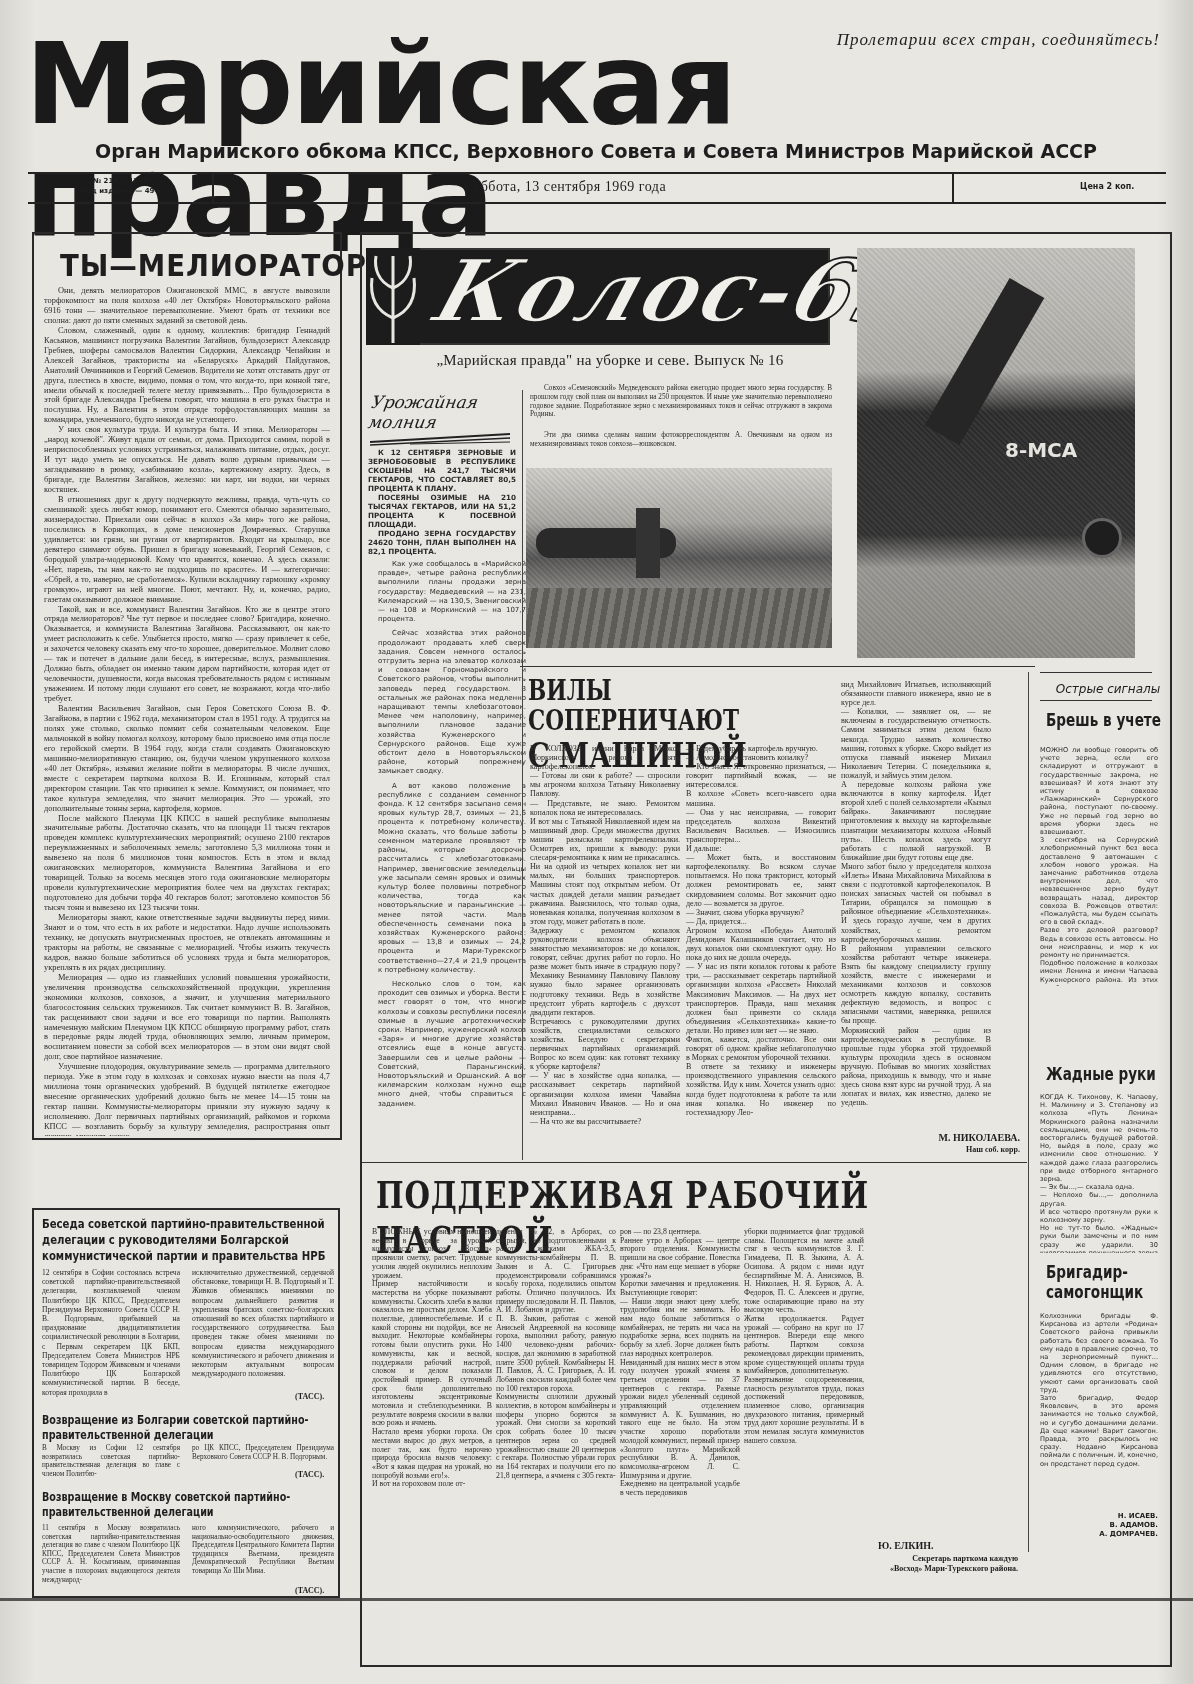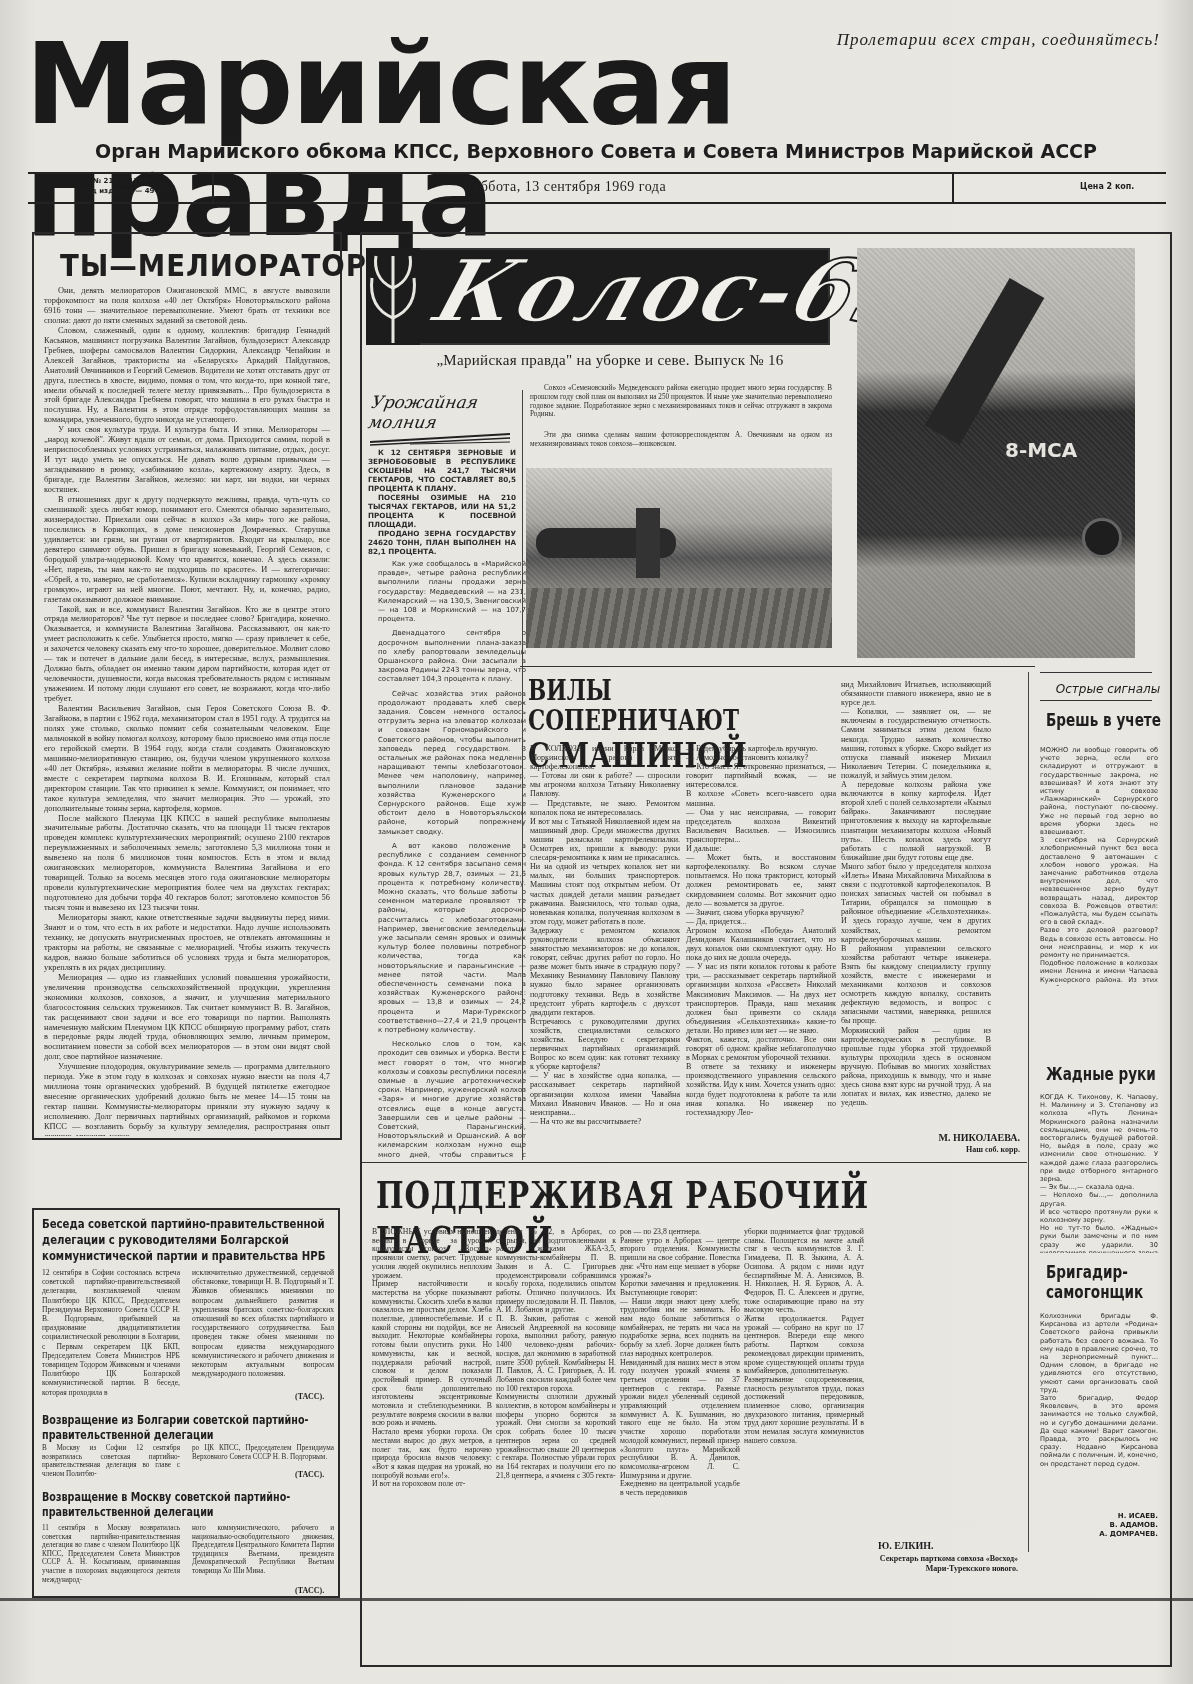"Двенадцатого сентября о досрочном" p { html: <p>Двенадцатого сентября о досрочном выполнении плана-заказа по хлебу рапортовали земледельцы Оршанского района. Они засыпали в закрома Родины 2243 тонны зерна, что составляет 104,3 процента к плану.</p> -> none }
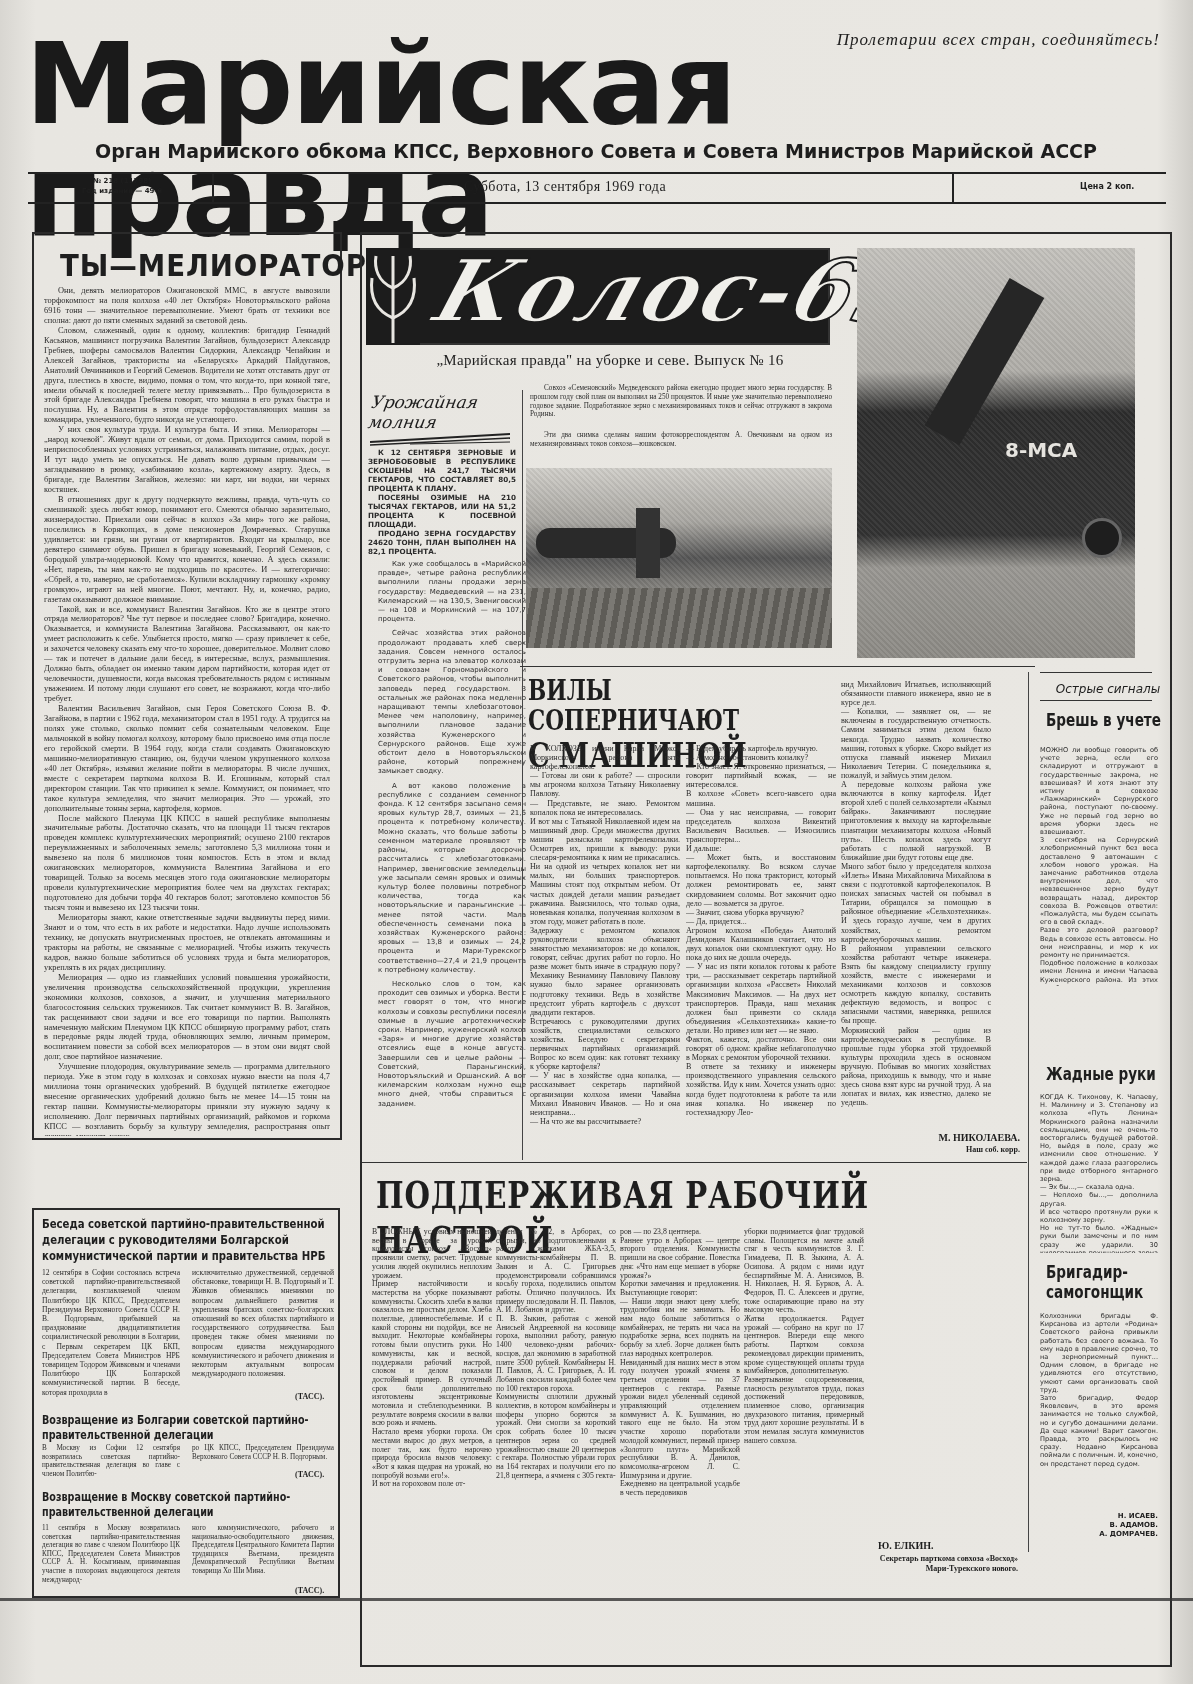"Секретарь парткома совхоза «Восход»" div.abs { text: совхоза «Восход» Мари-Турекского нового -> каждую «Восход» Мари-Турекского района }
